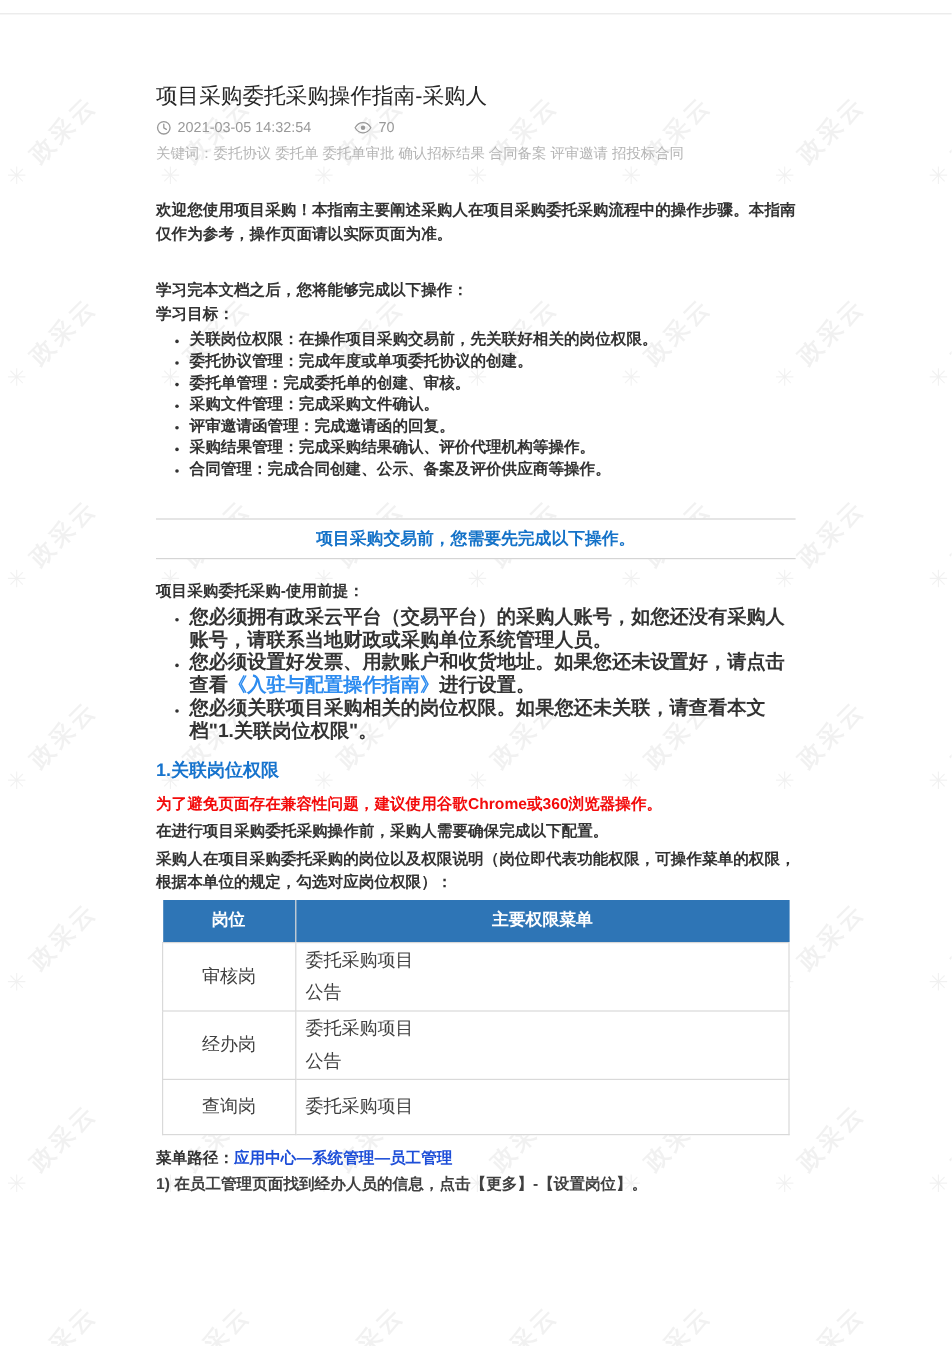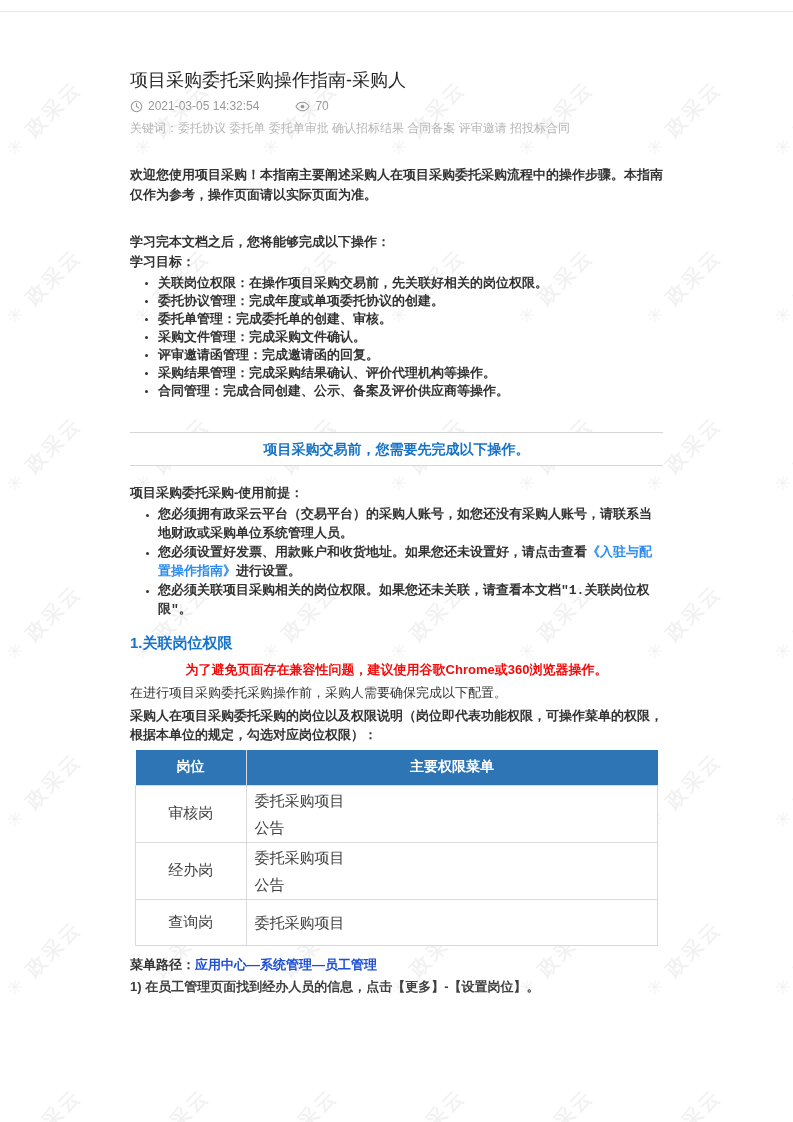"您必须拥有政采云平台（交易平台）的采购人账号，如您还没有采购人账号，请联系当地财" ul.prereq li { font-family: Liberation Mono, monospace -> none; font-size: 13px -> 16px }
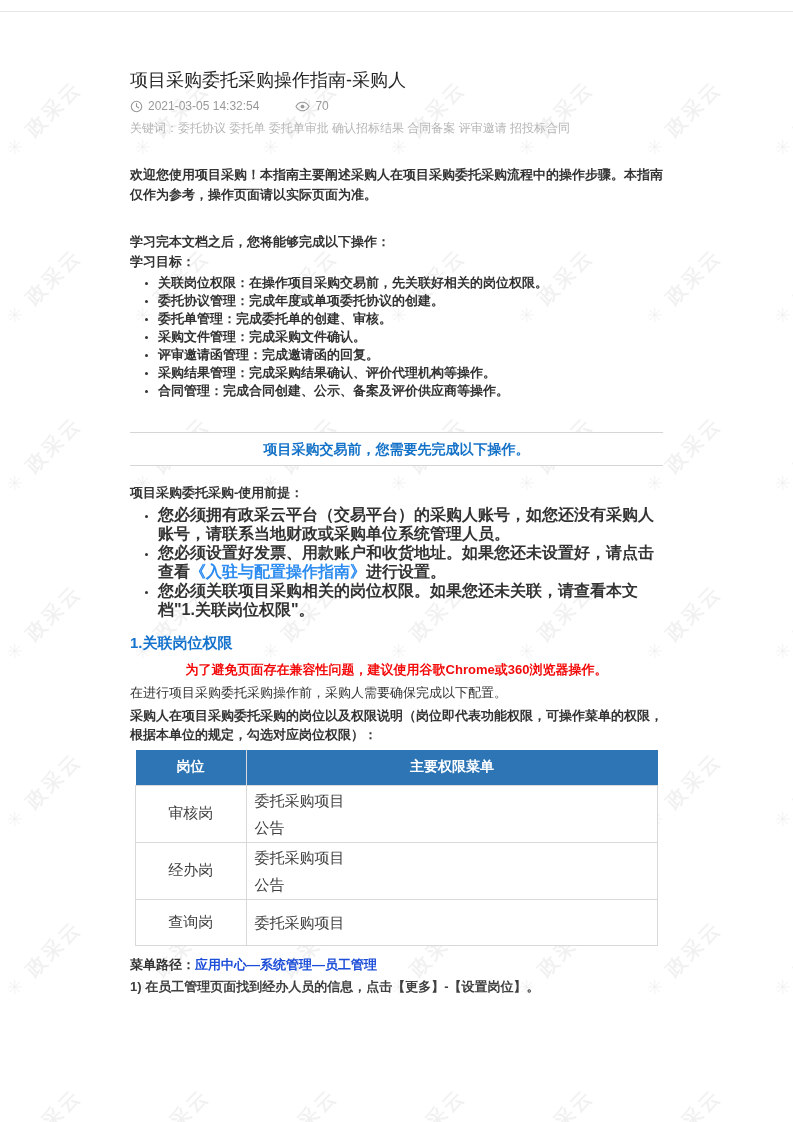"为了避免页面存在兼容性问题，建议使用谷歌Chrome或360浏览器操作。" .warning { text-align: center -> none }
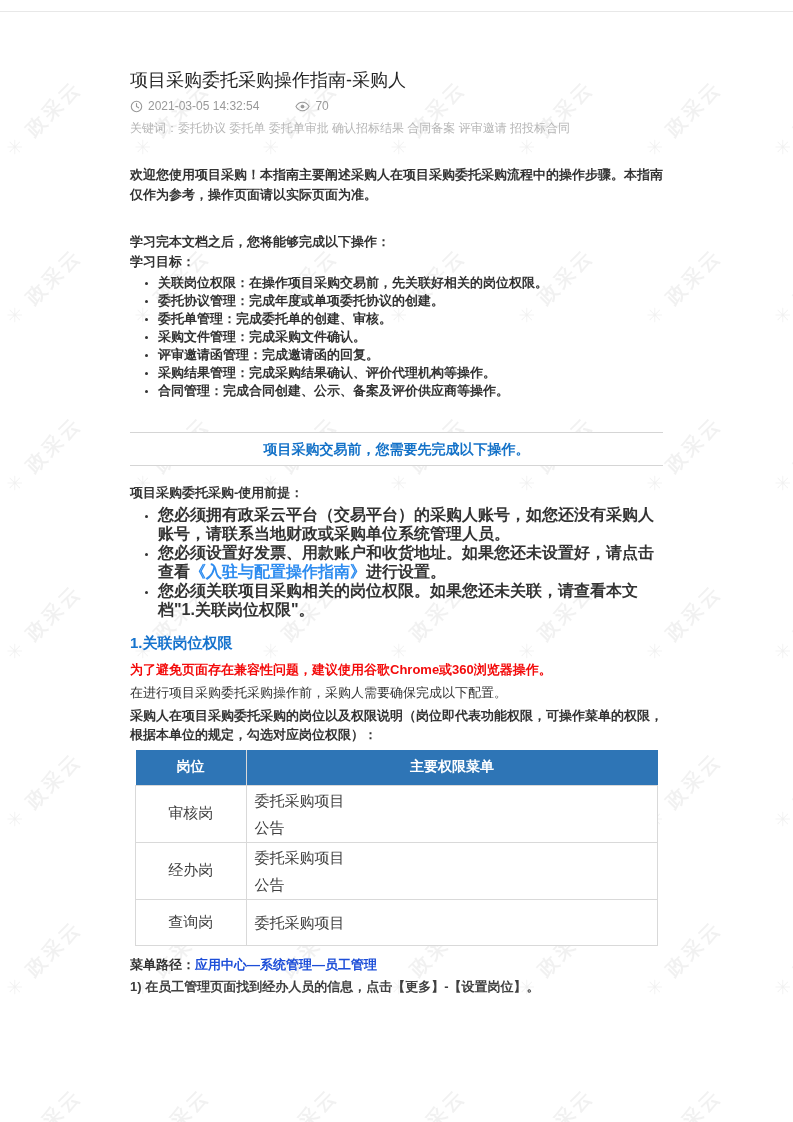"在进行项目采购委托采购操作前，采购人需要确保完成以下配置。" .lead1 { font-weight: 400 -> 700 }
